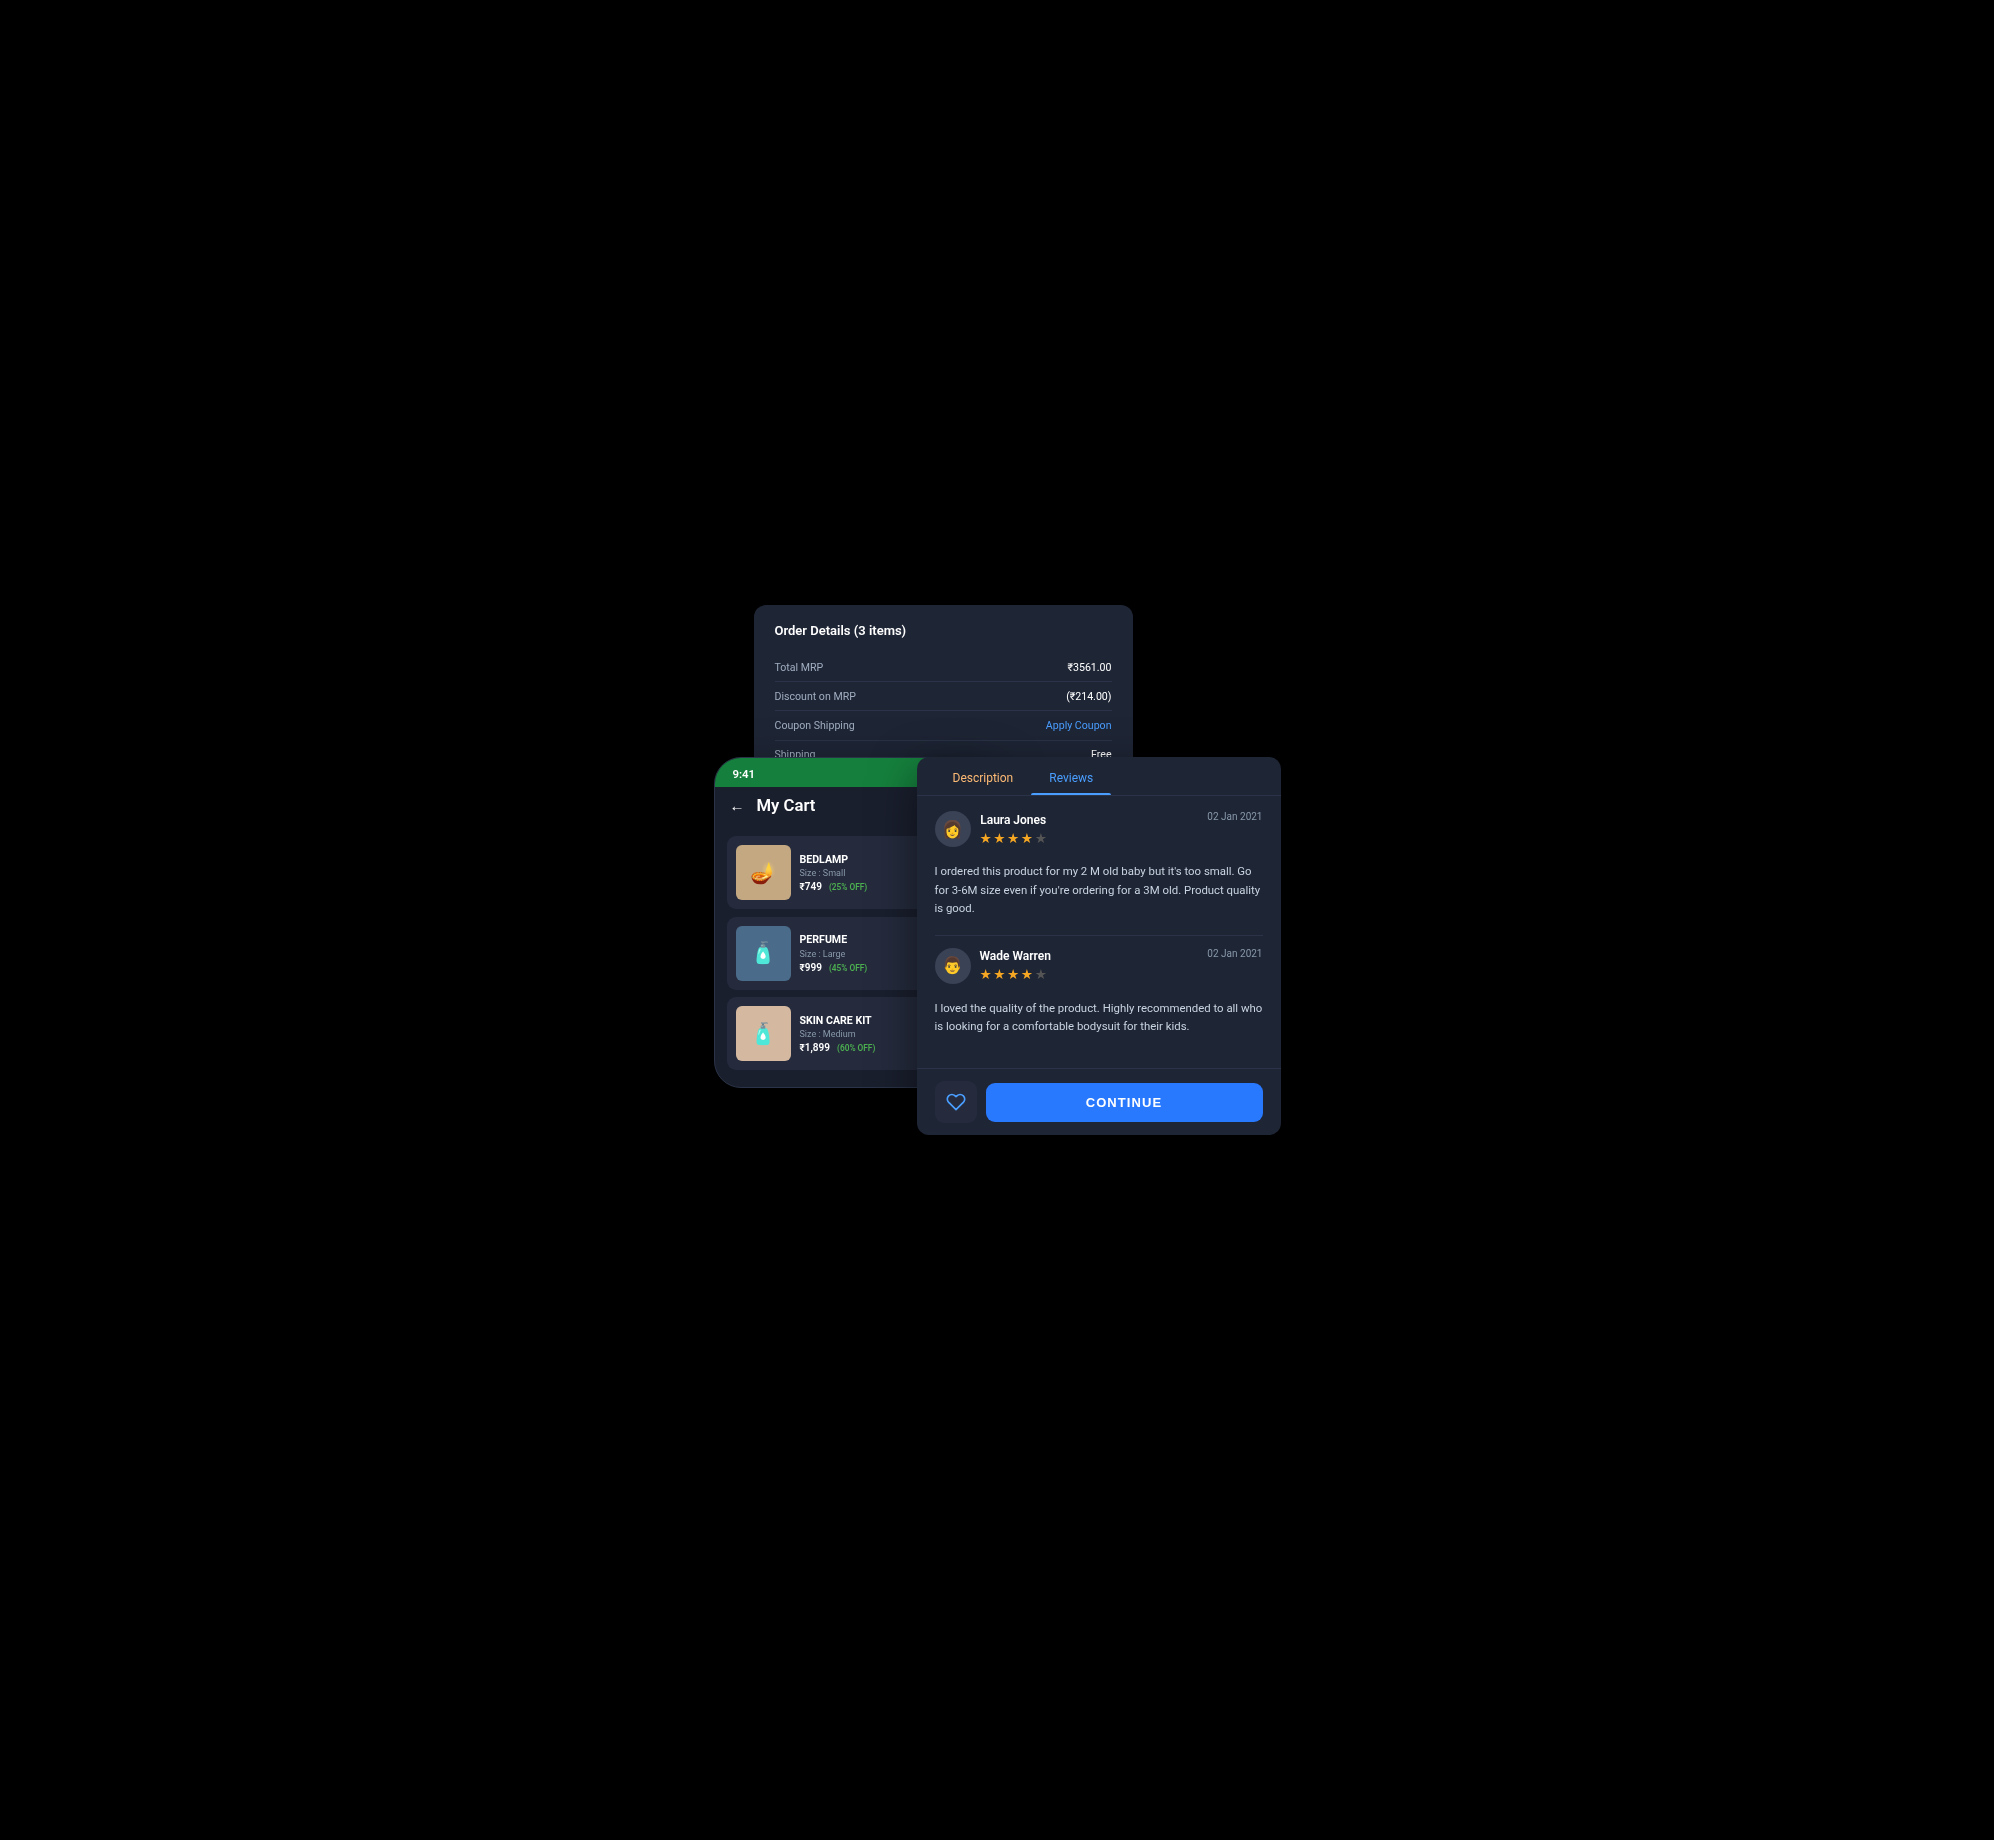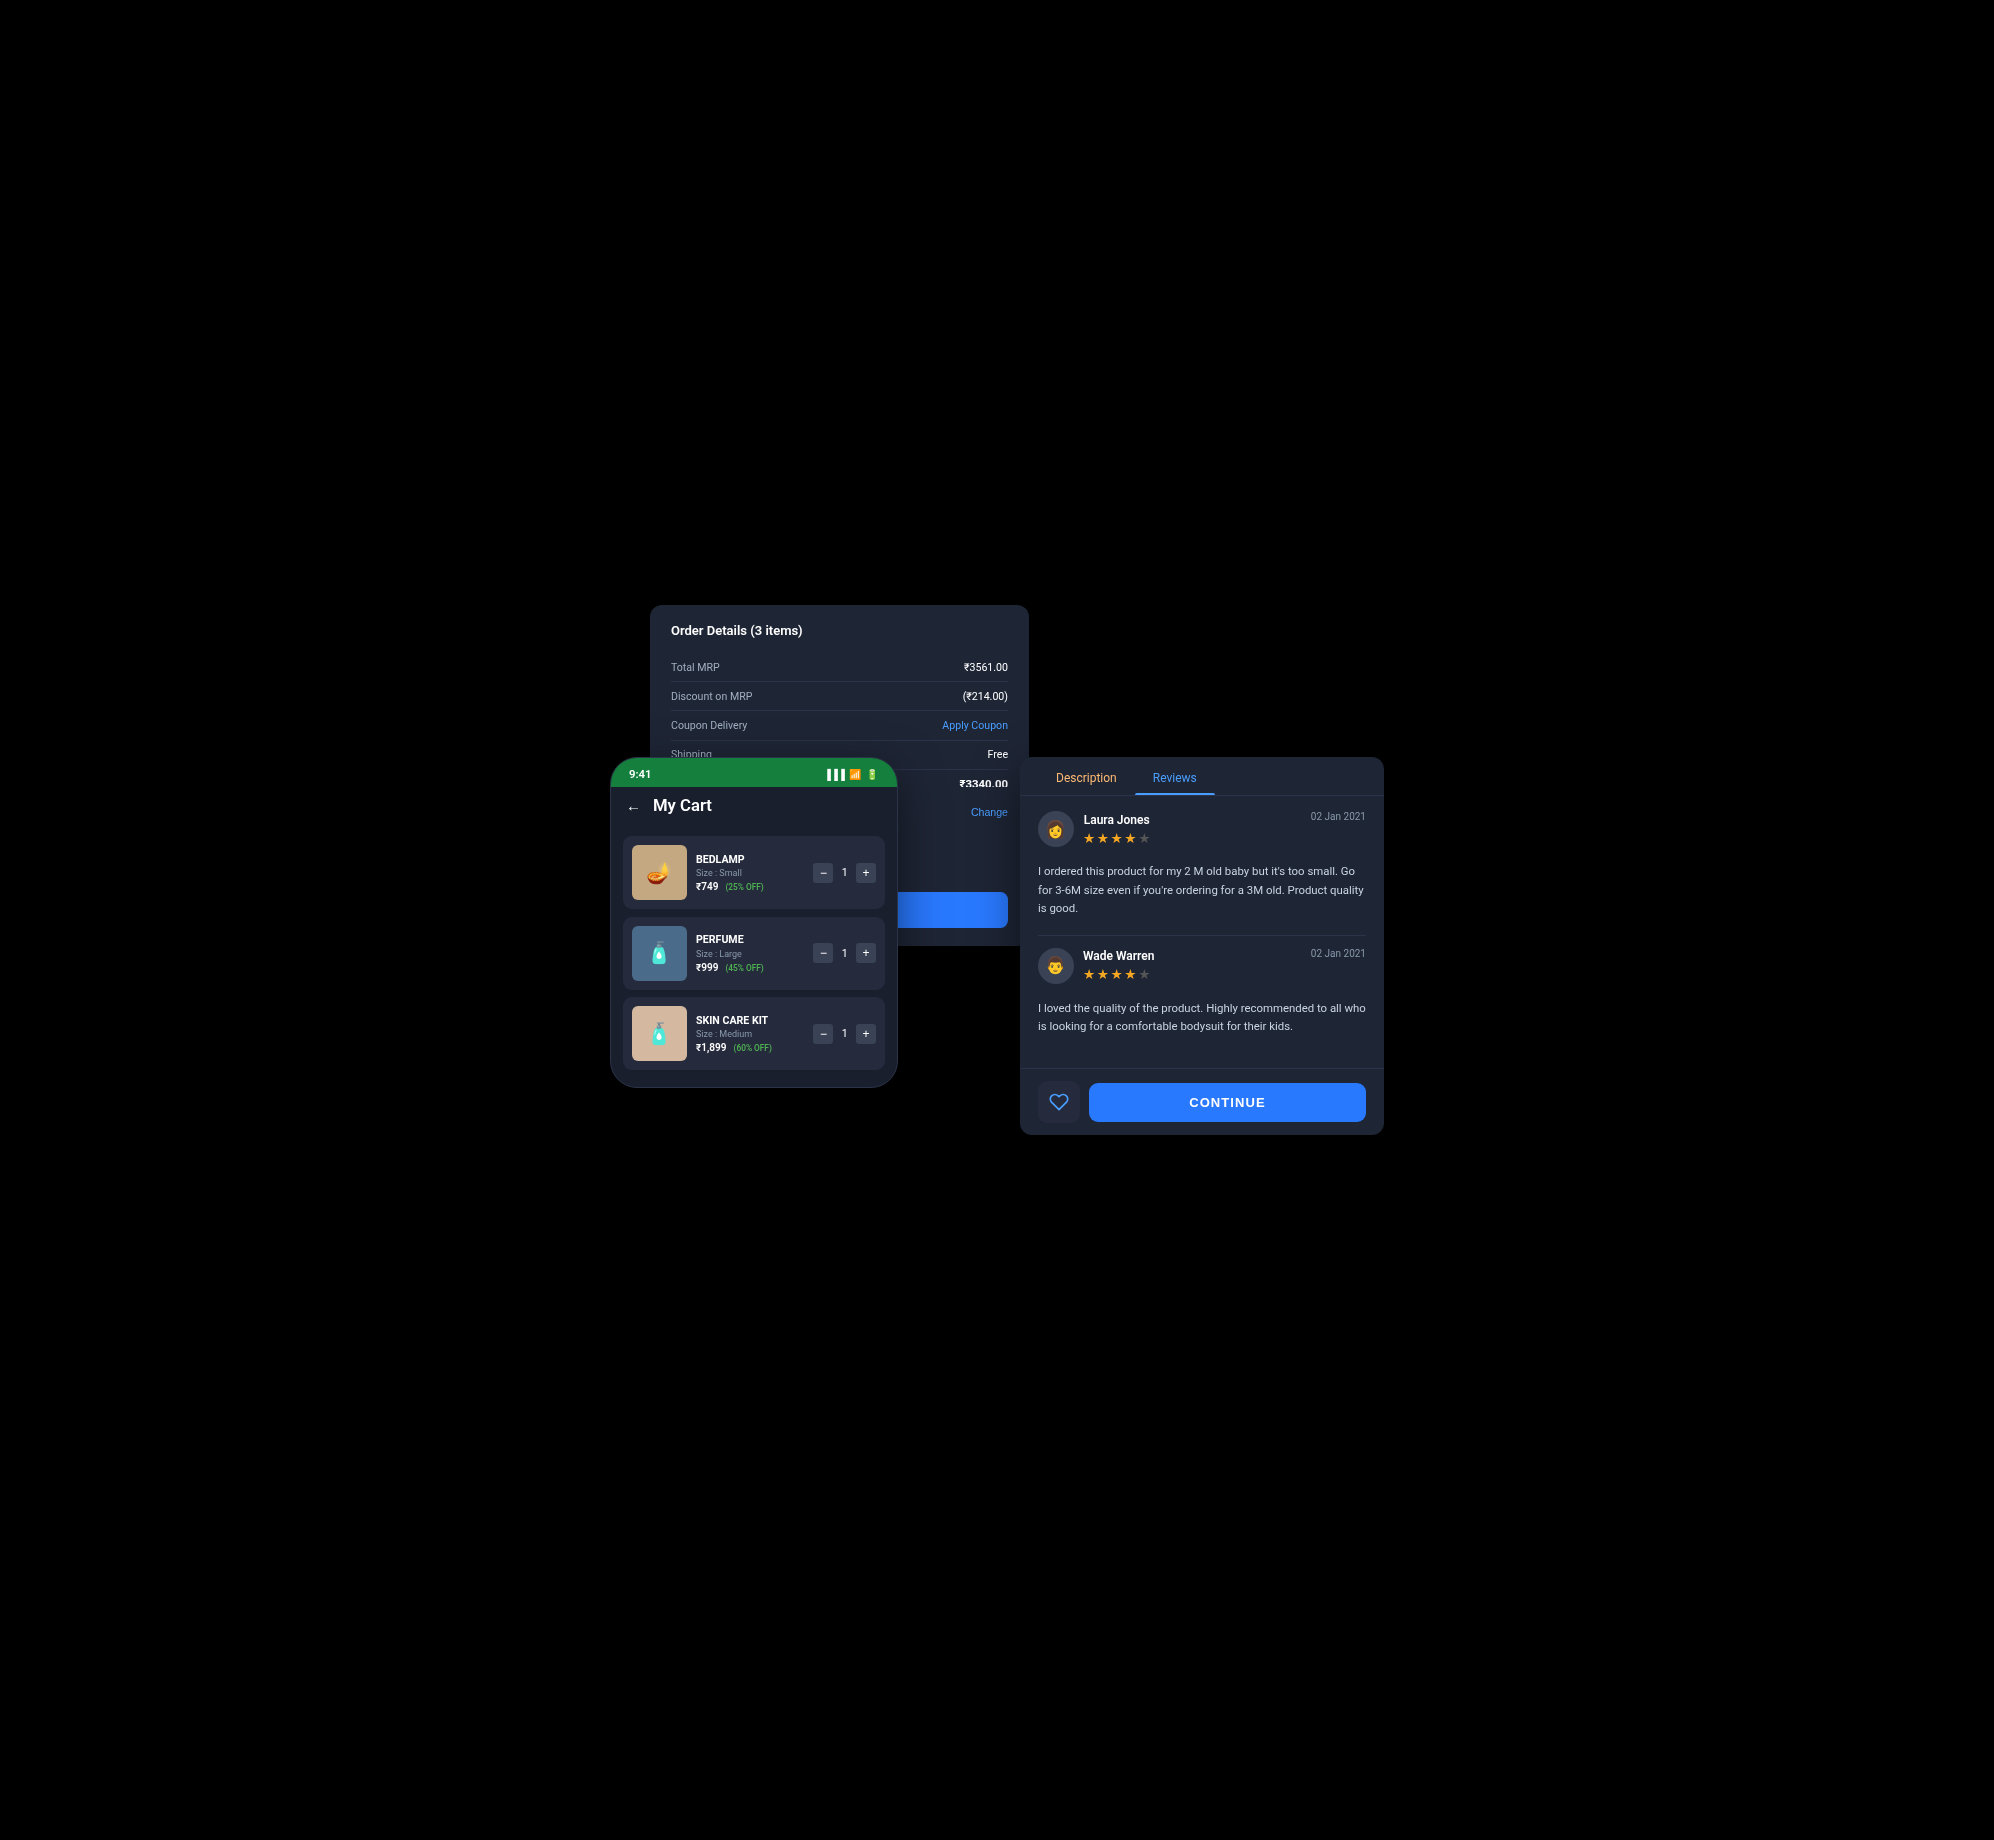"Order Details (3 items)" .scene { width: 774px -> 567px }
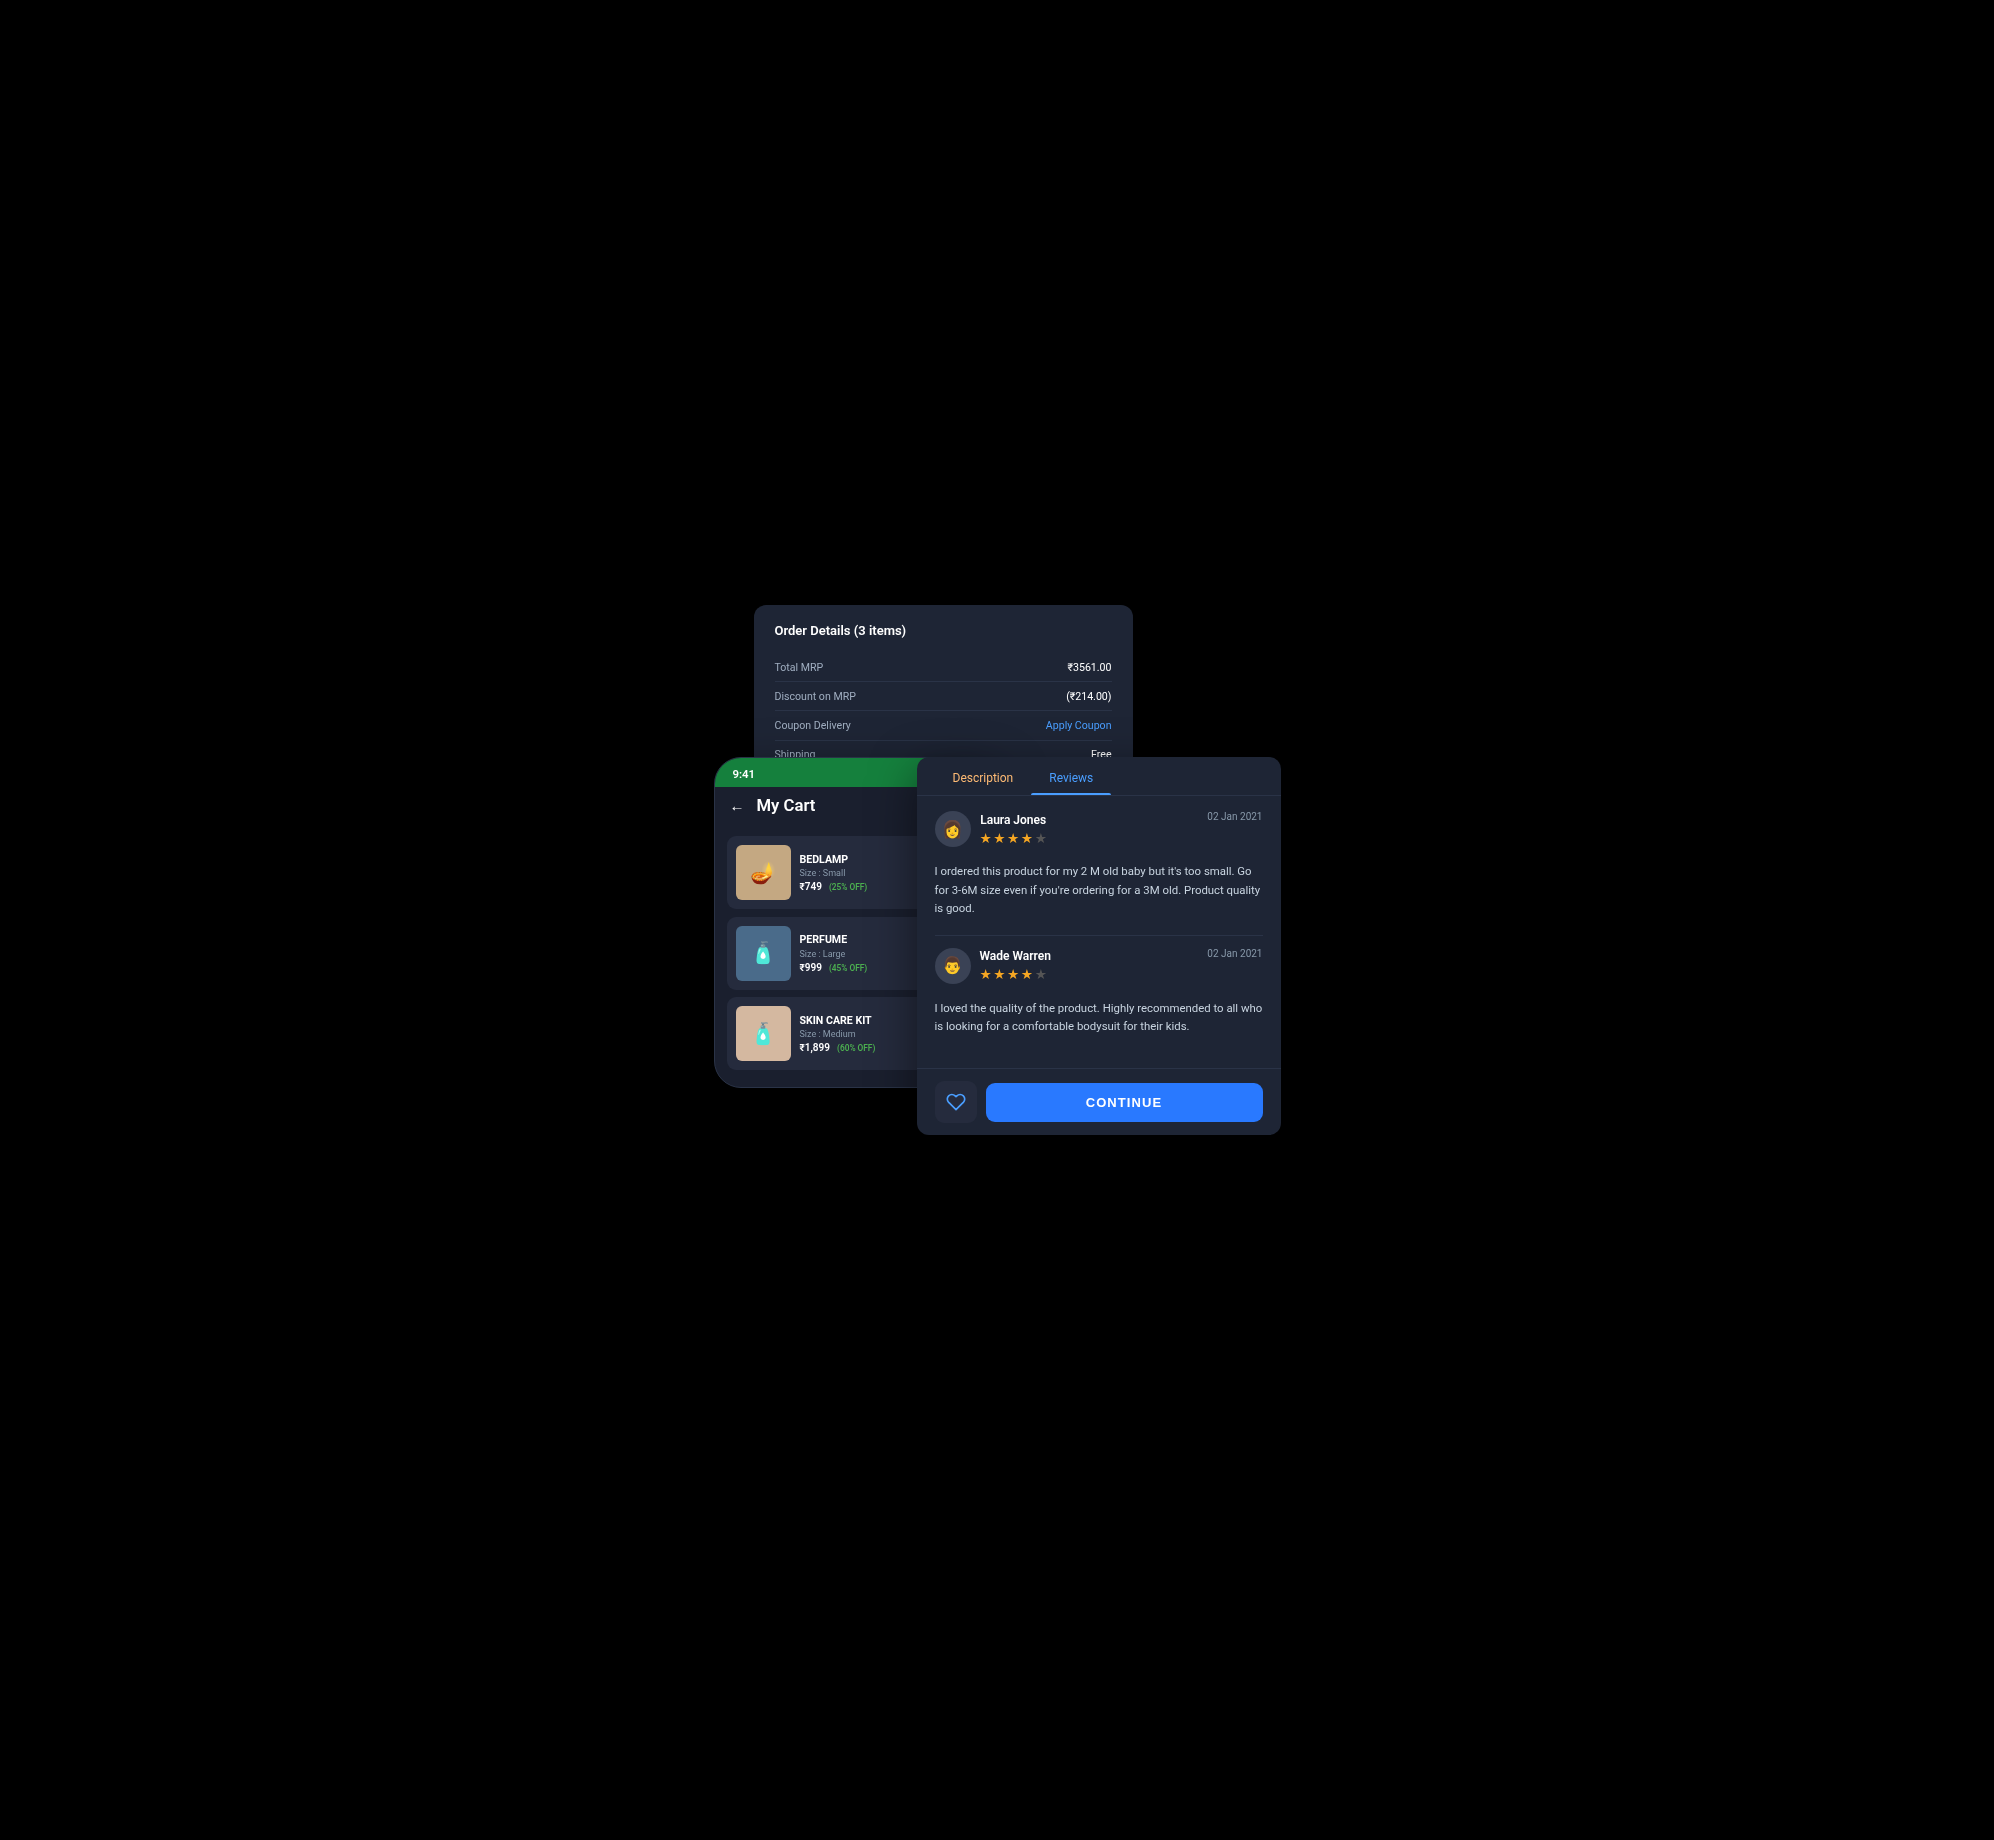"Coupon Delivery" span.label { text: Delivery -> Shipping }
